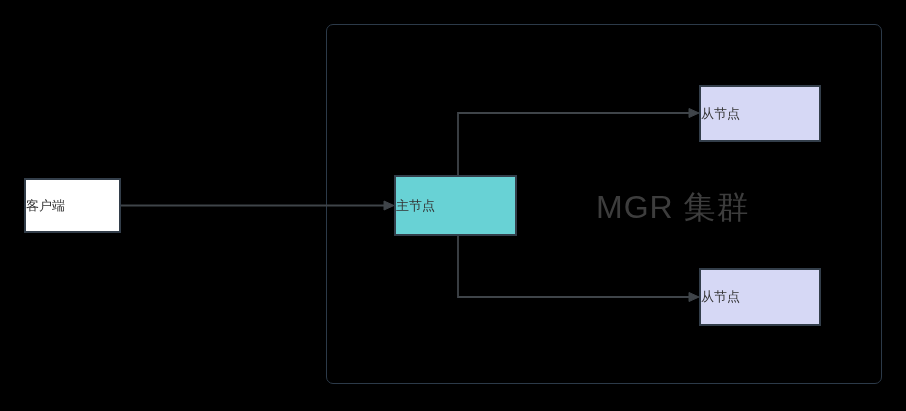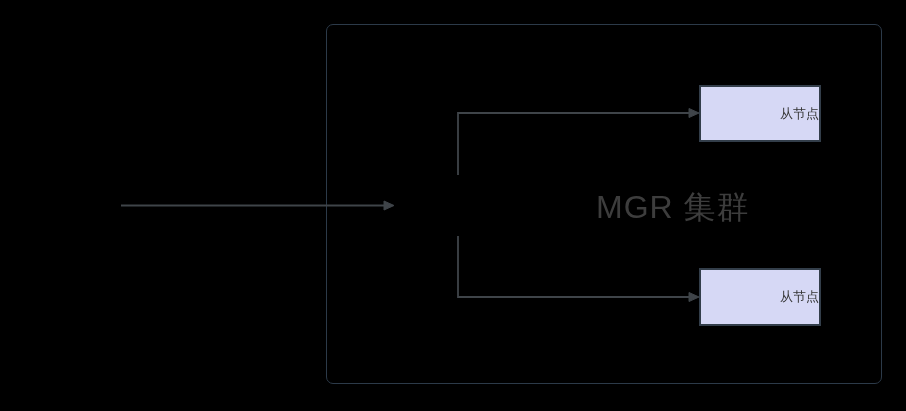"从节点" .node { justify-content: flex-end -> flex-start }
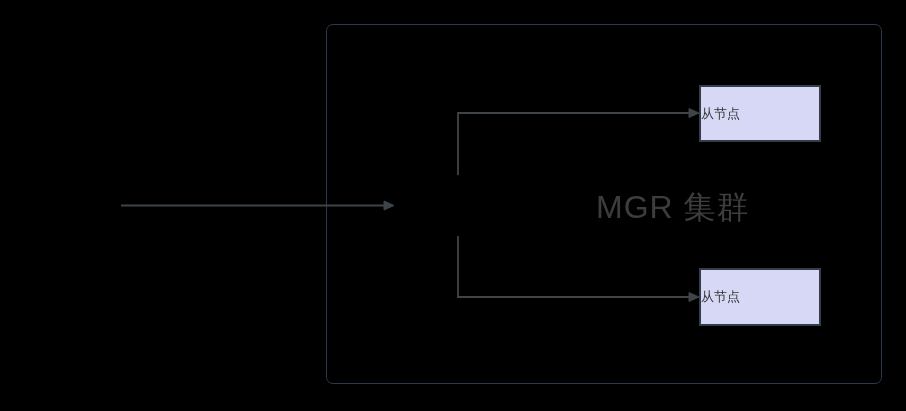"客户端" div.node { html: none -> <div> <span>客户端</span> </div> }
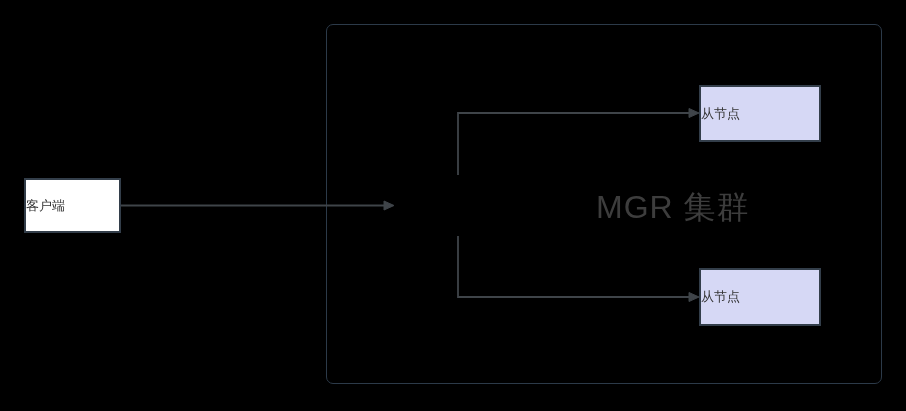"主节点" div.node { html: none -> <div> <span>主节点</span> </div> }
